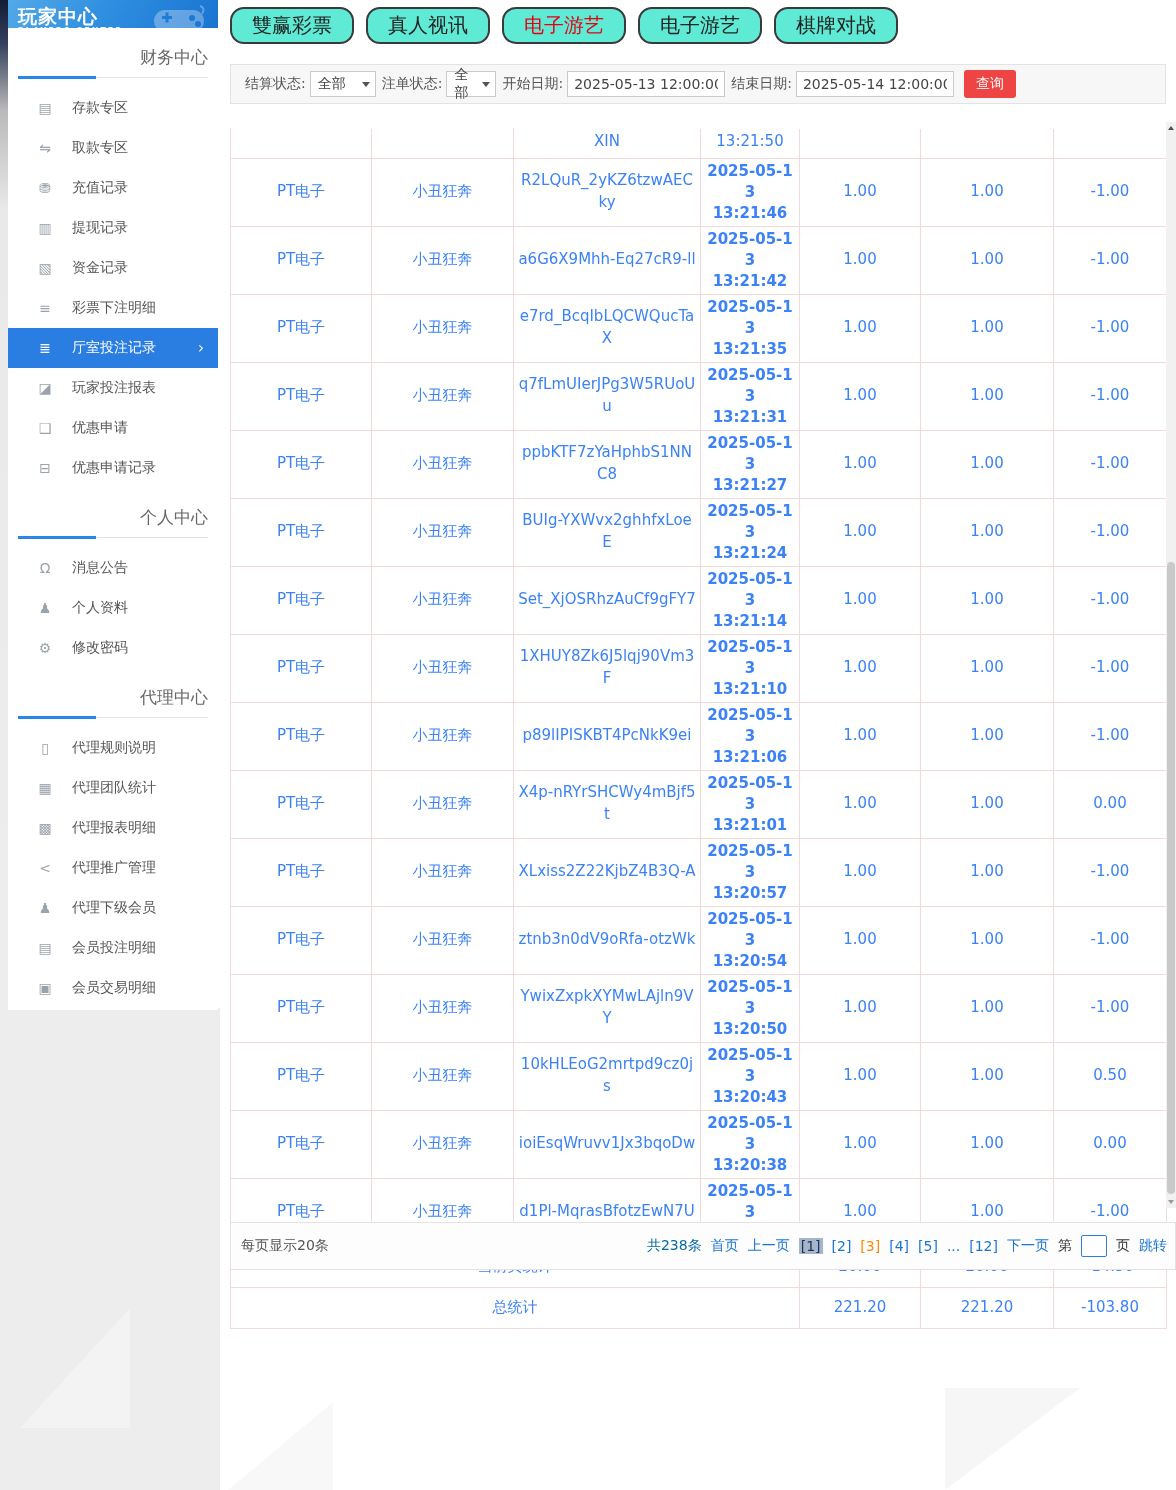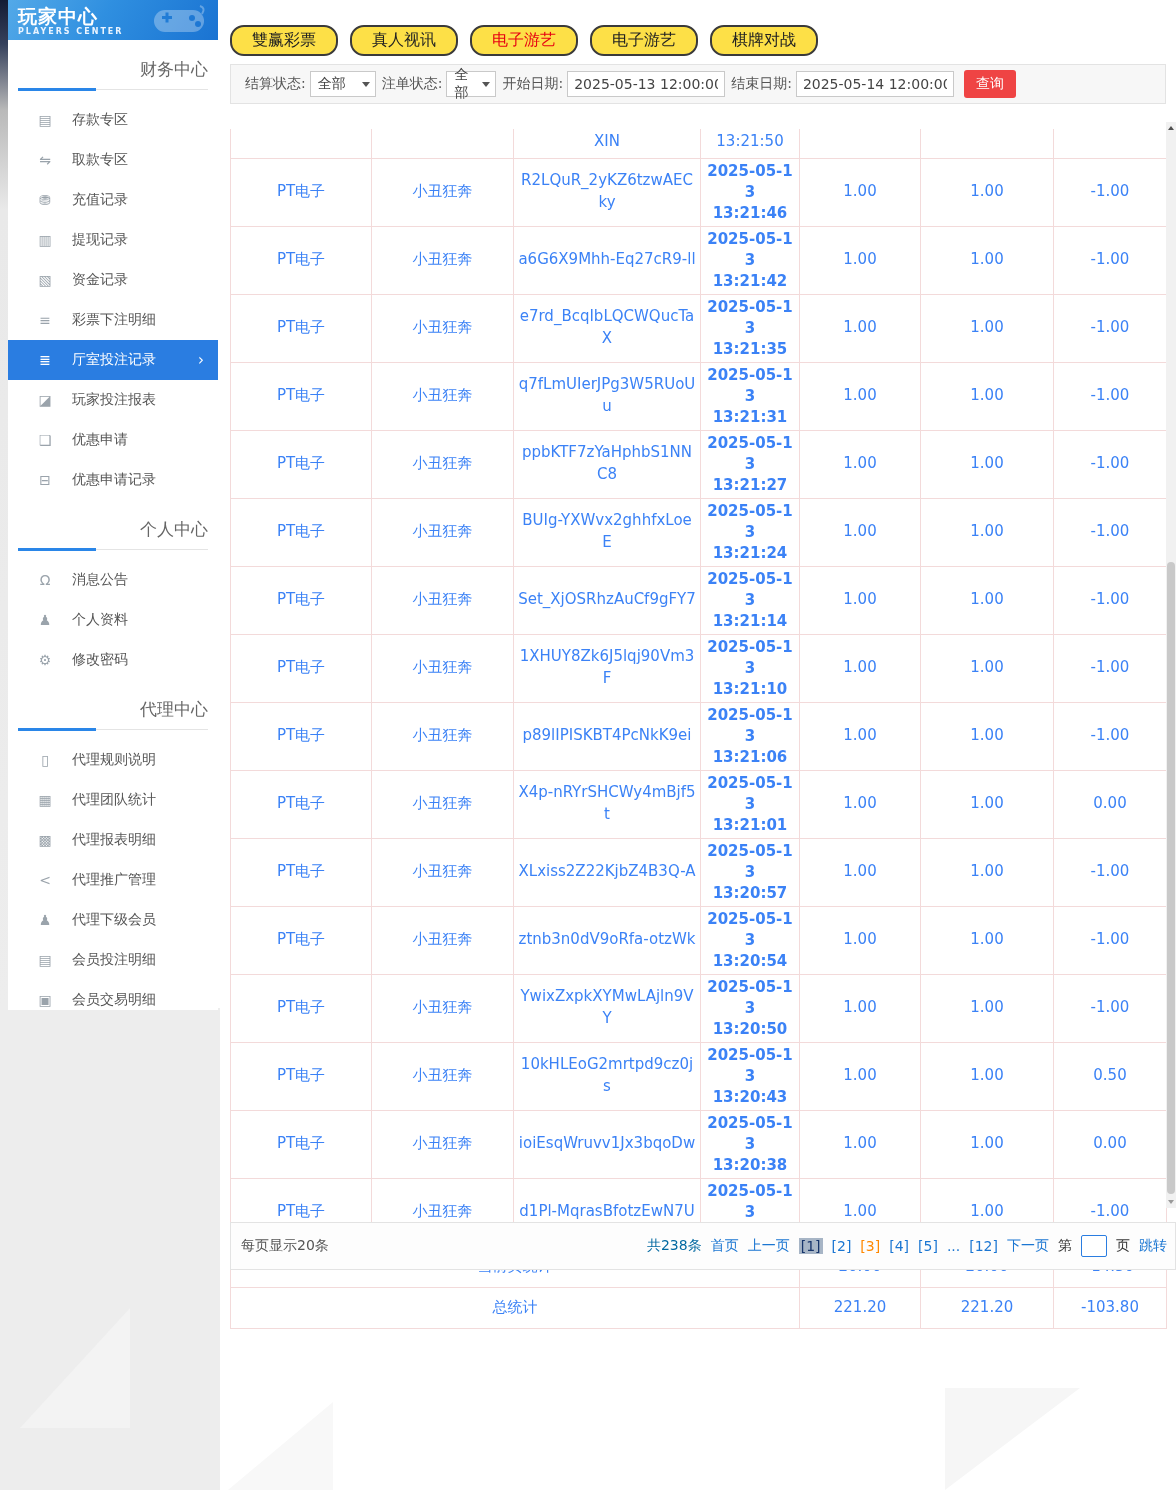"玩家中心" .sidebar-header { height: 40px -> 28px }
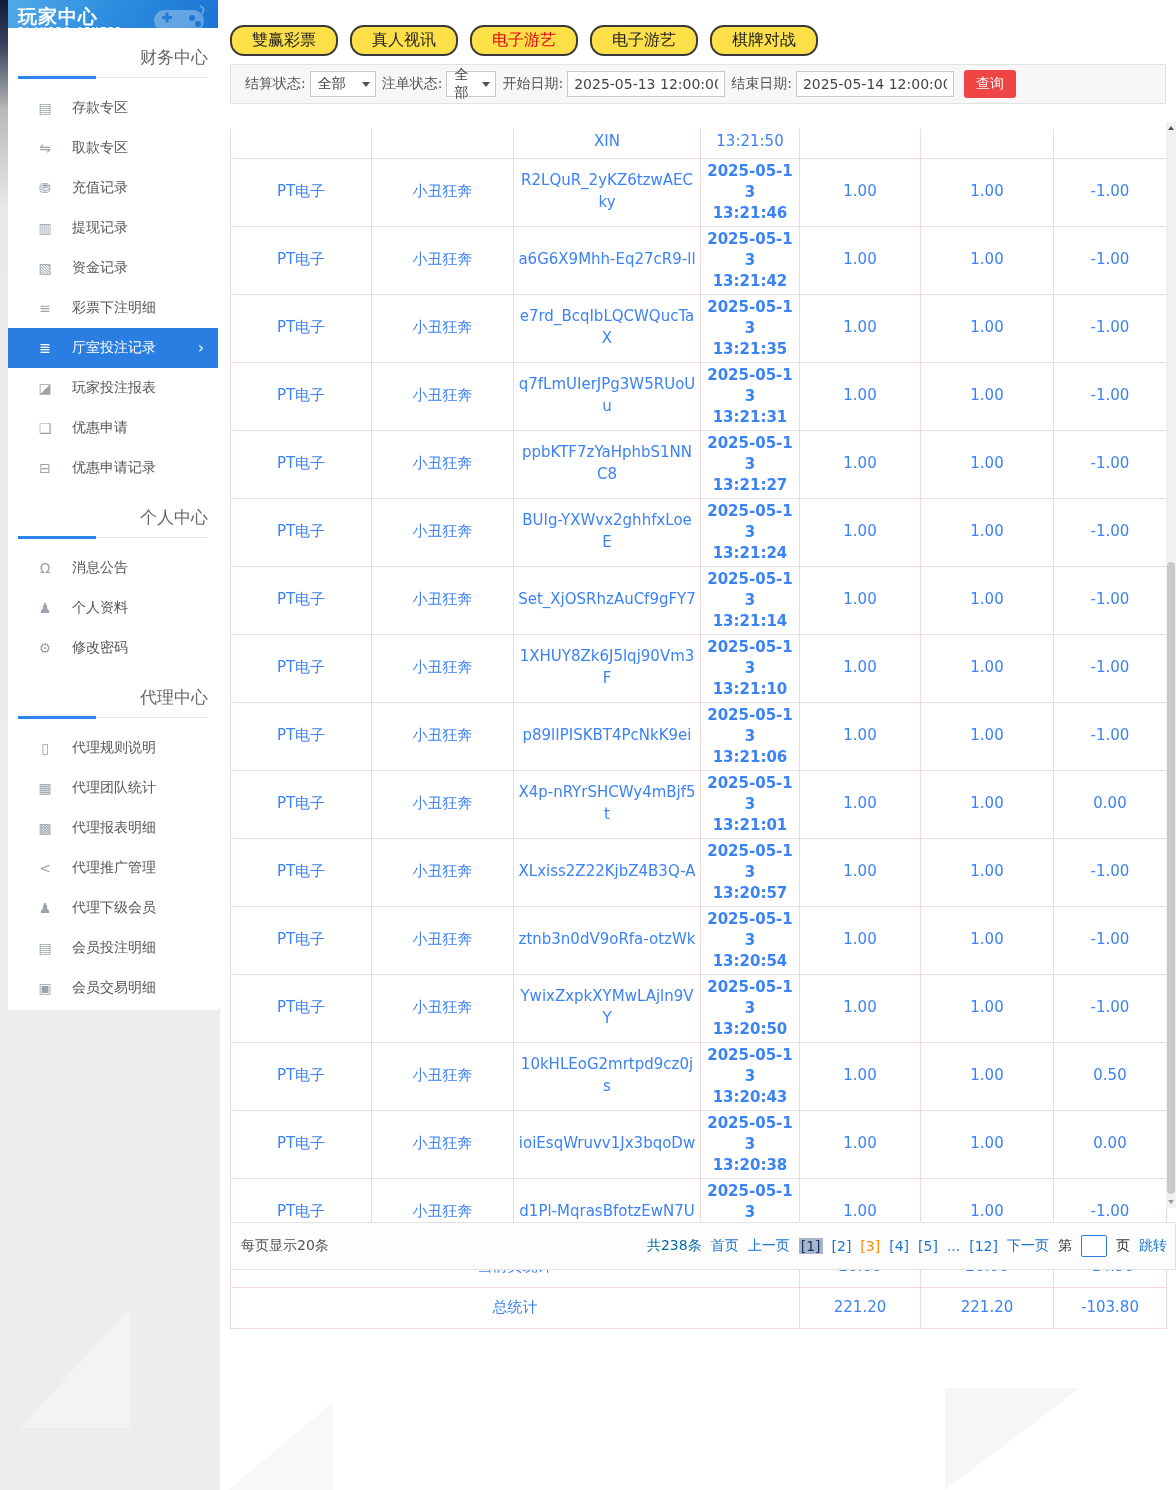"雙赢彩票" .tab-pill { background: #fde047 -> #5eead4; font-size: 16px -> 20px; margin-top: 18px -> none }
